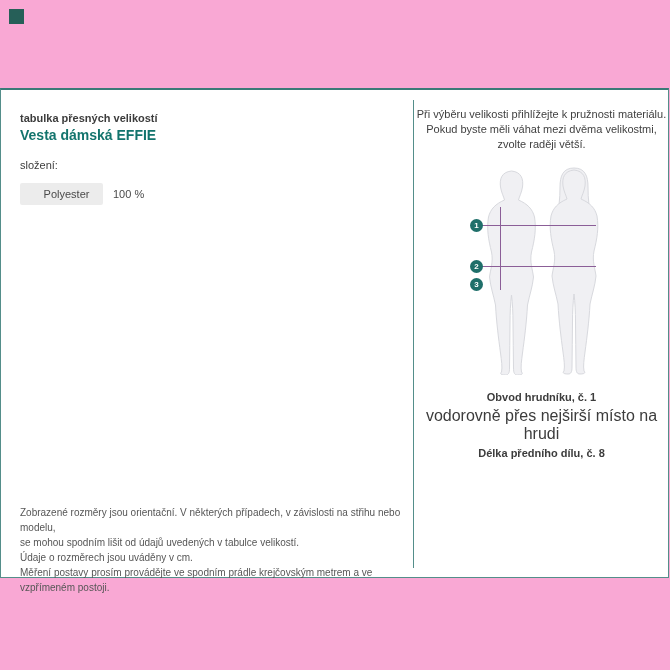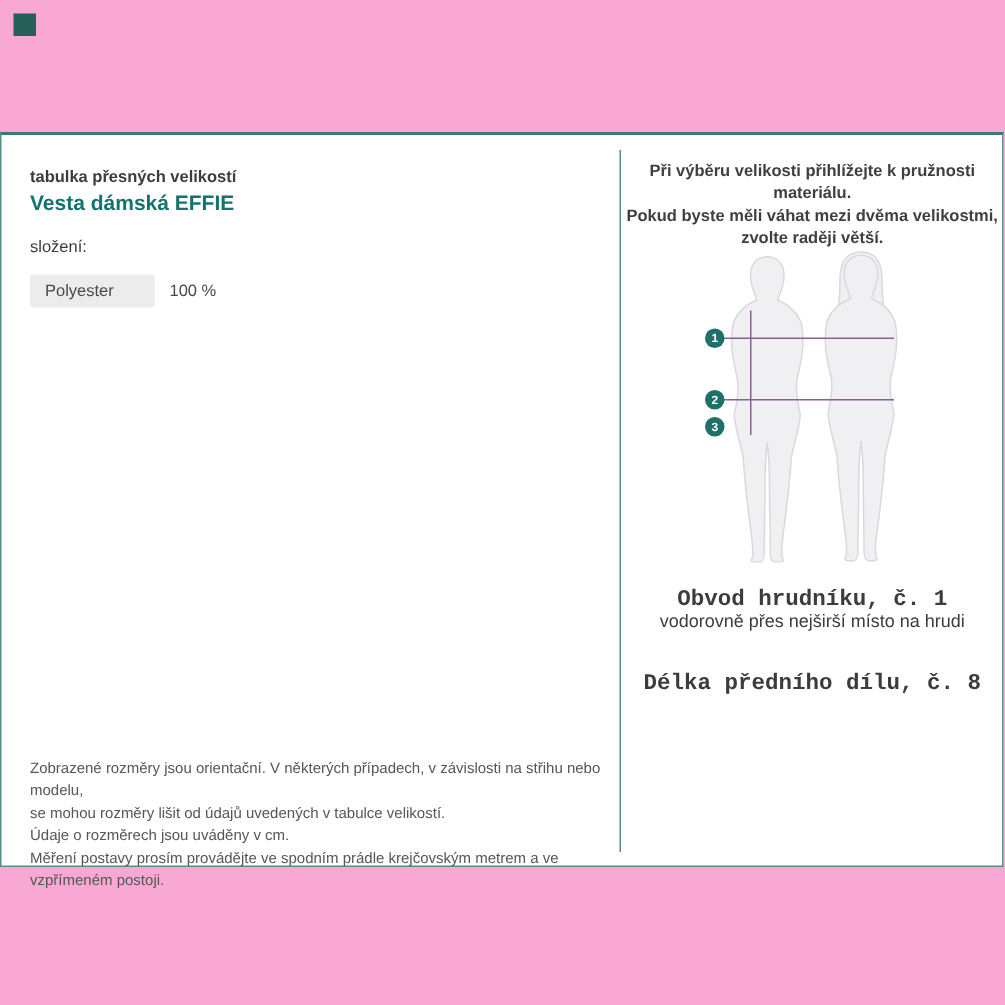"Při výběru velikosti přihlížejte k" .advice { font-weight: bold -> none }
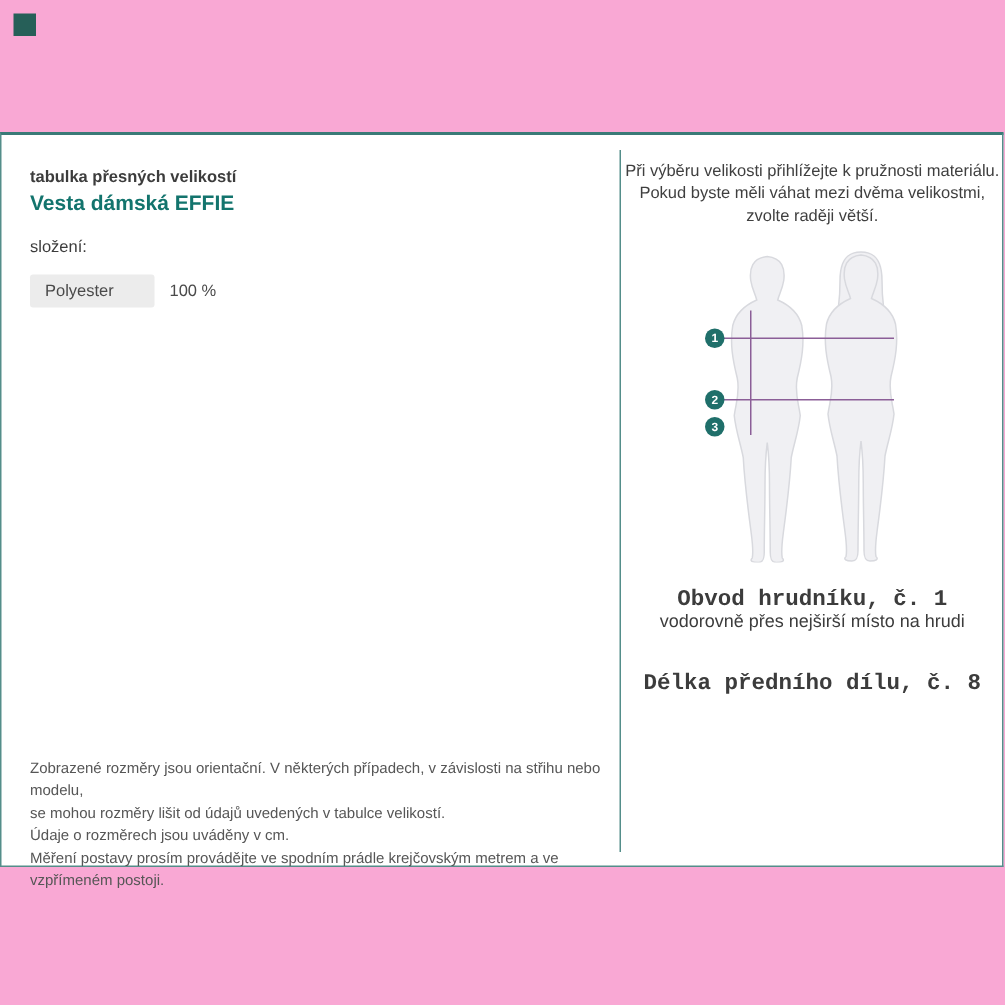"Polyester" .material-chip { text-align: none -> center }
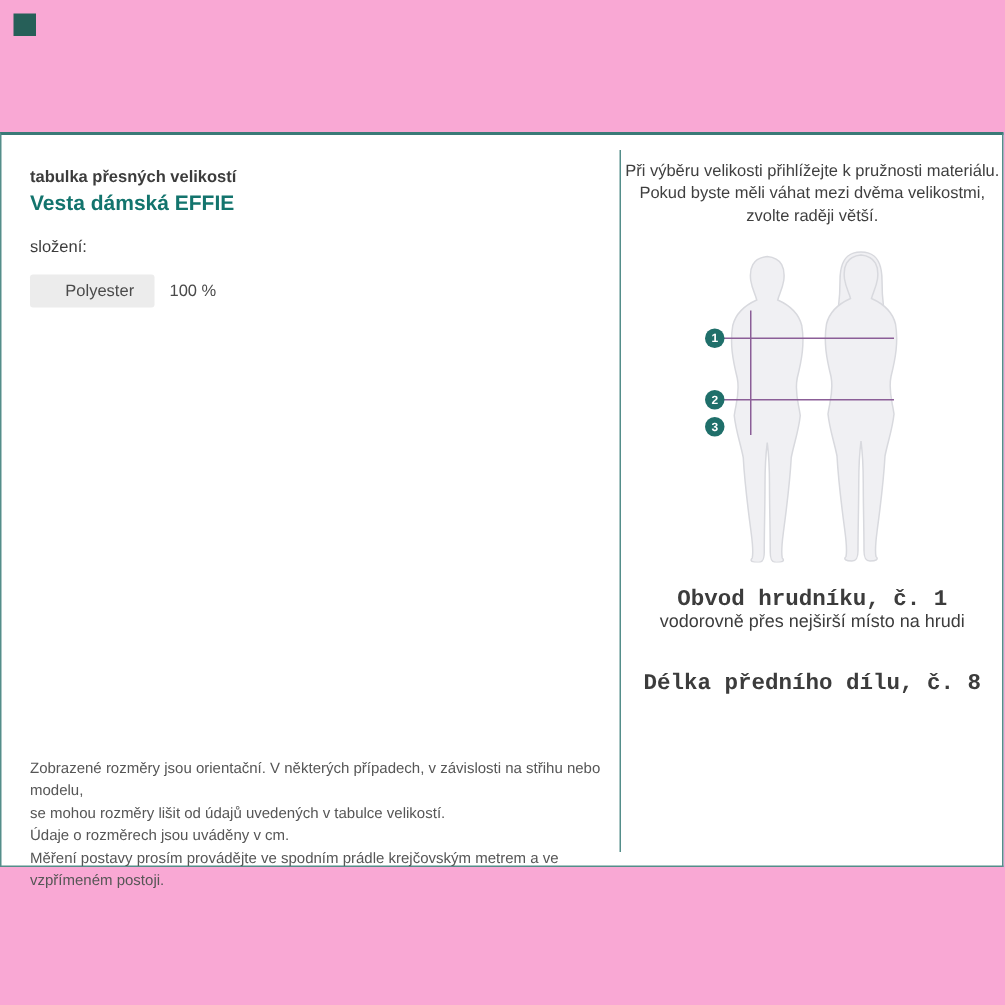"Obvod hrudníku, č. 1" .measure-label.bold { font-family: Liberation Mono, monospace -> none; font-size: 15px -> 11px }
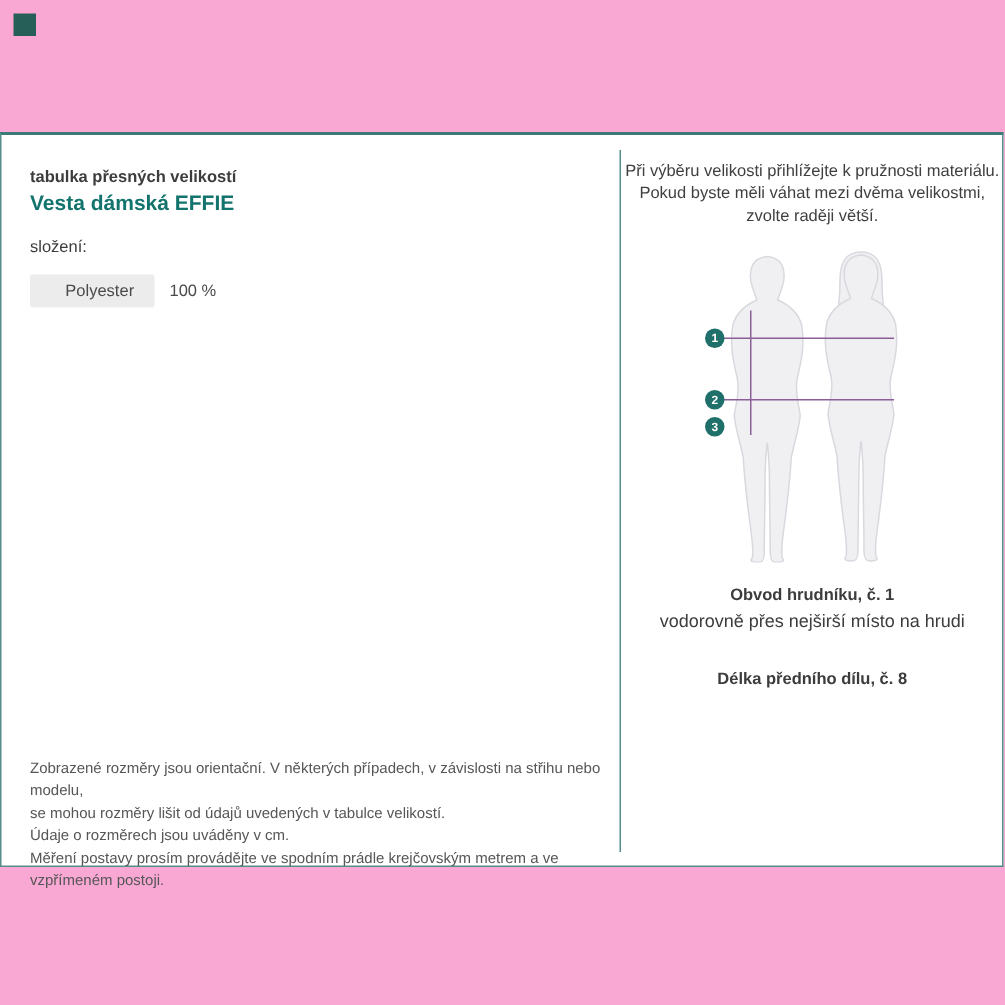"vodorovně přes nejširší místo na" .measure-label.plain { font-size: 12px -> 16px }
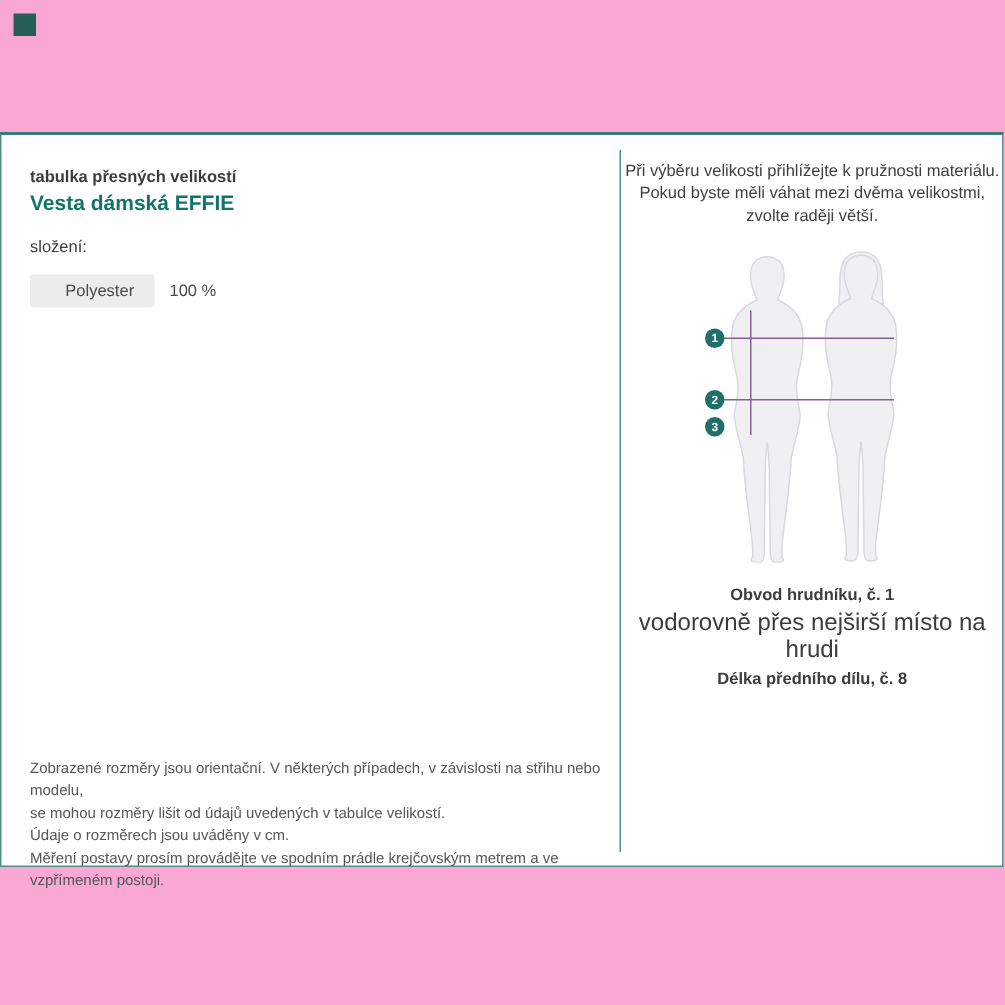"se mohou rozměry lišit od" div { text: rozměry -> spodním }
